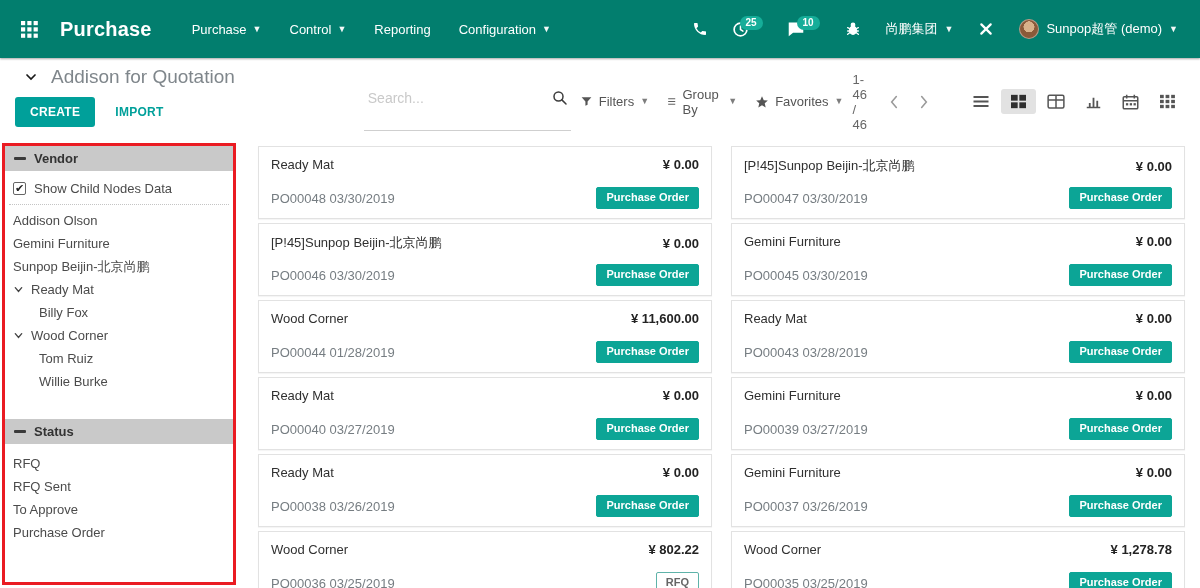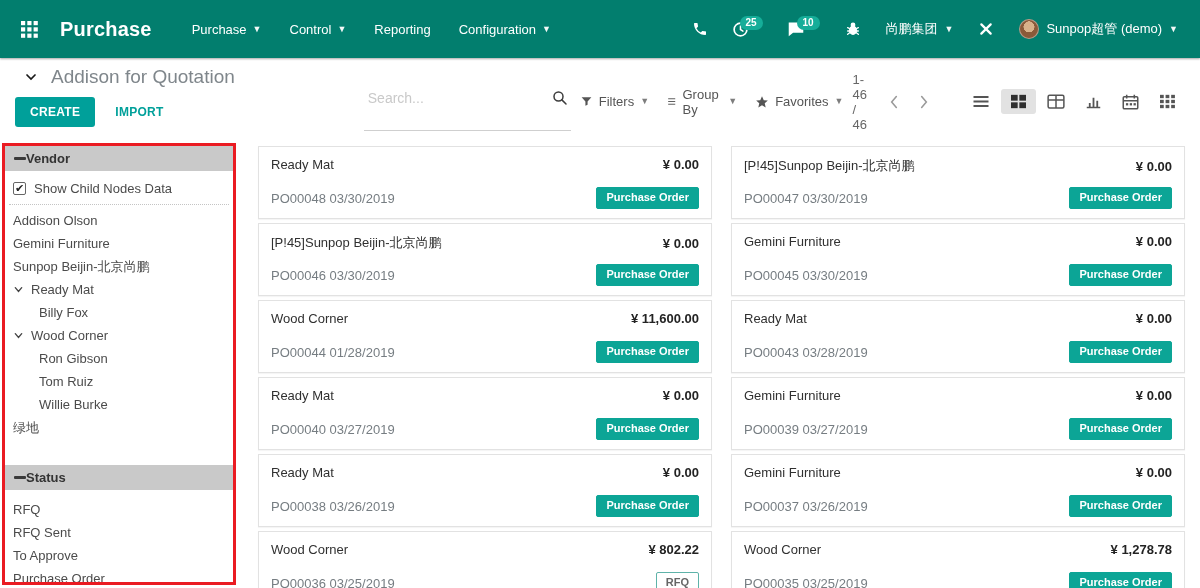"Vendor" .section-header { gap: none -> 8px }
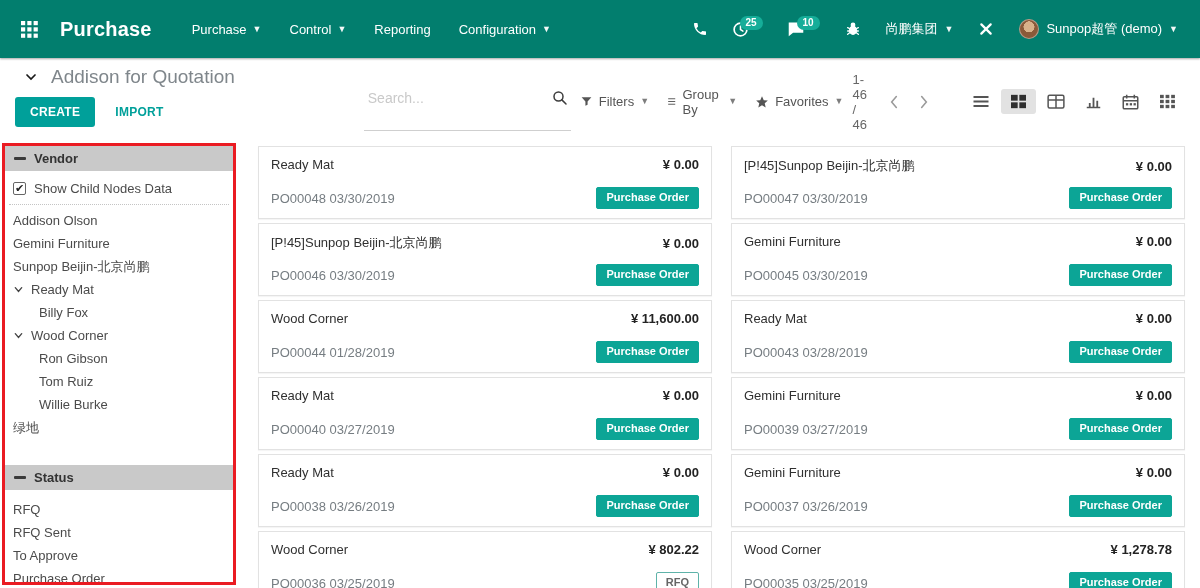"Ron Gibson" div.tree-item { html: <div> <span>Ron Gibson</span> </div> -> none }
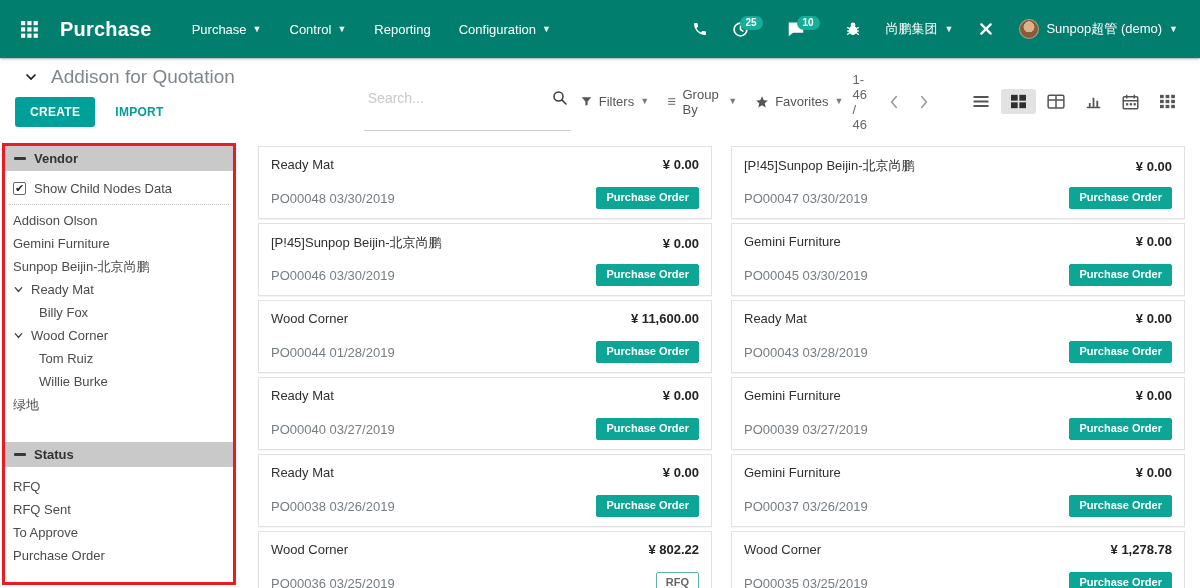"绿地" div.tree-item { html: <div> <span>绿地</span> </div> -> none }
